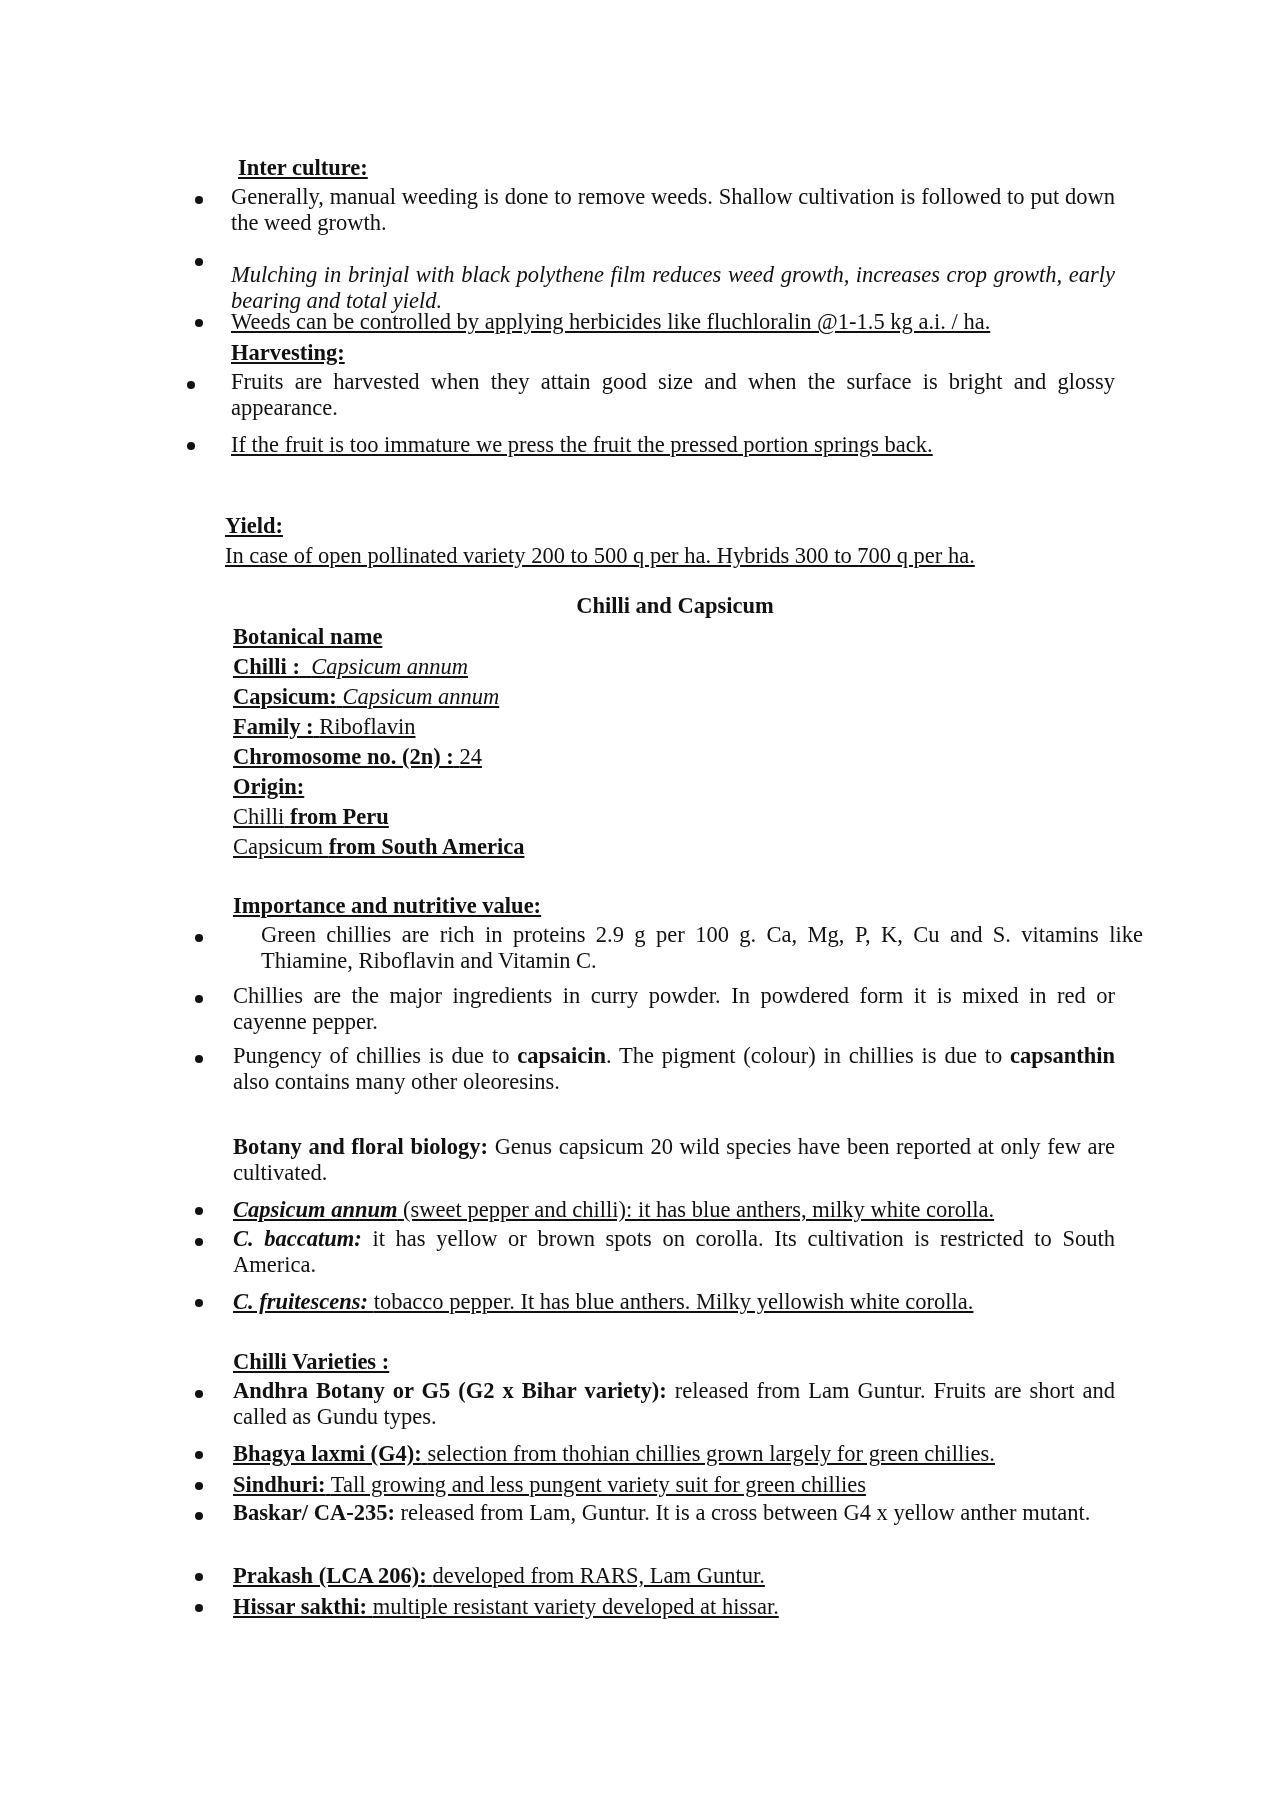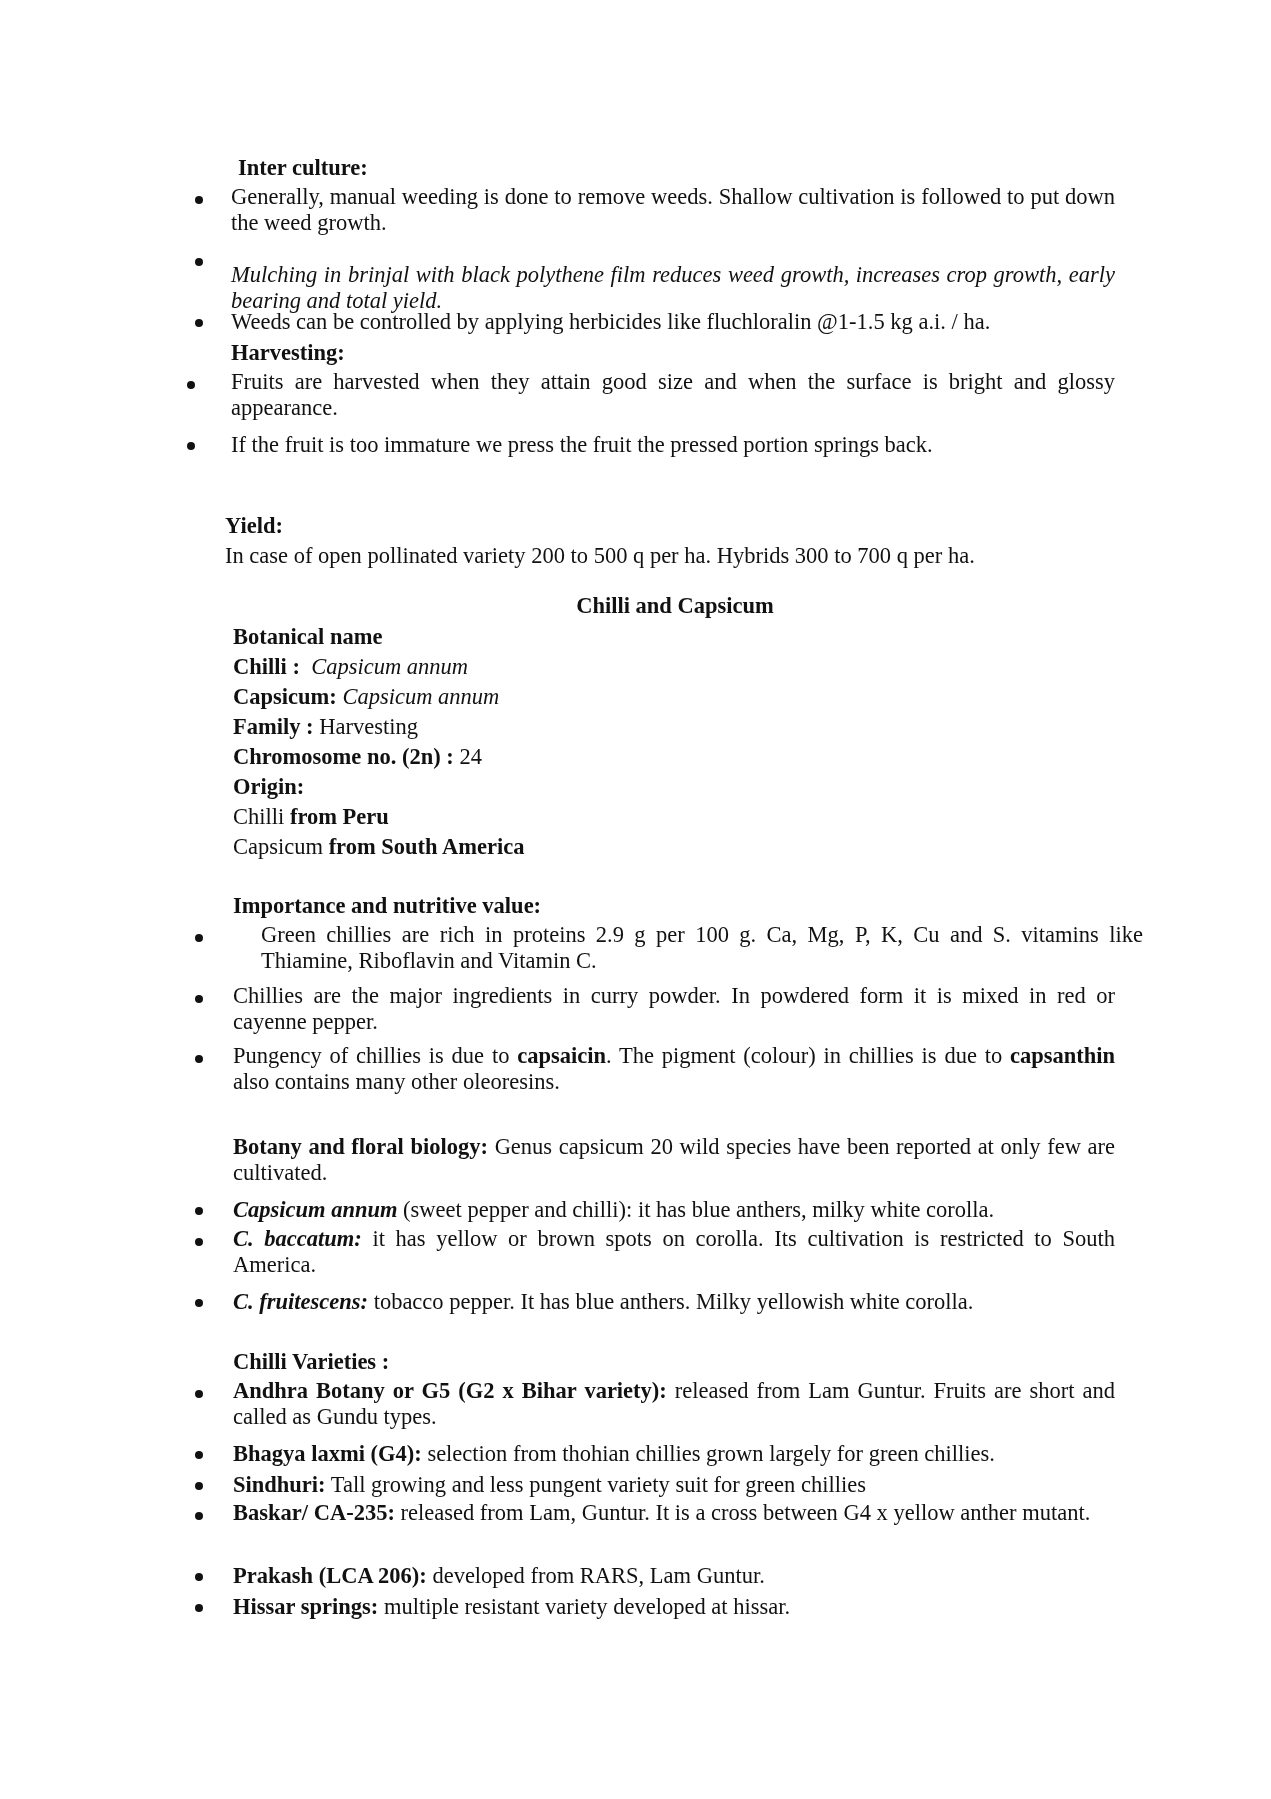"Inter culture:" .line { text-decoration: none -> underline }
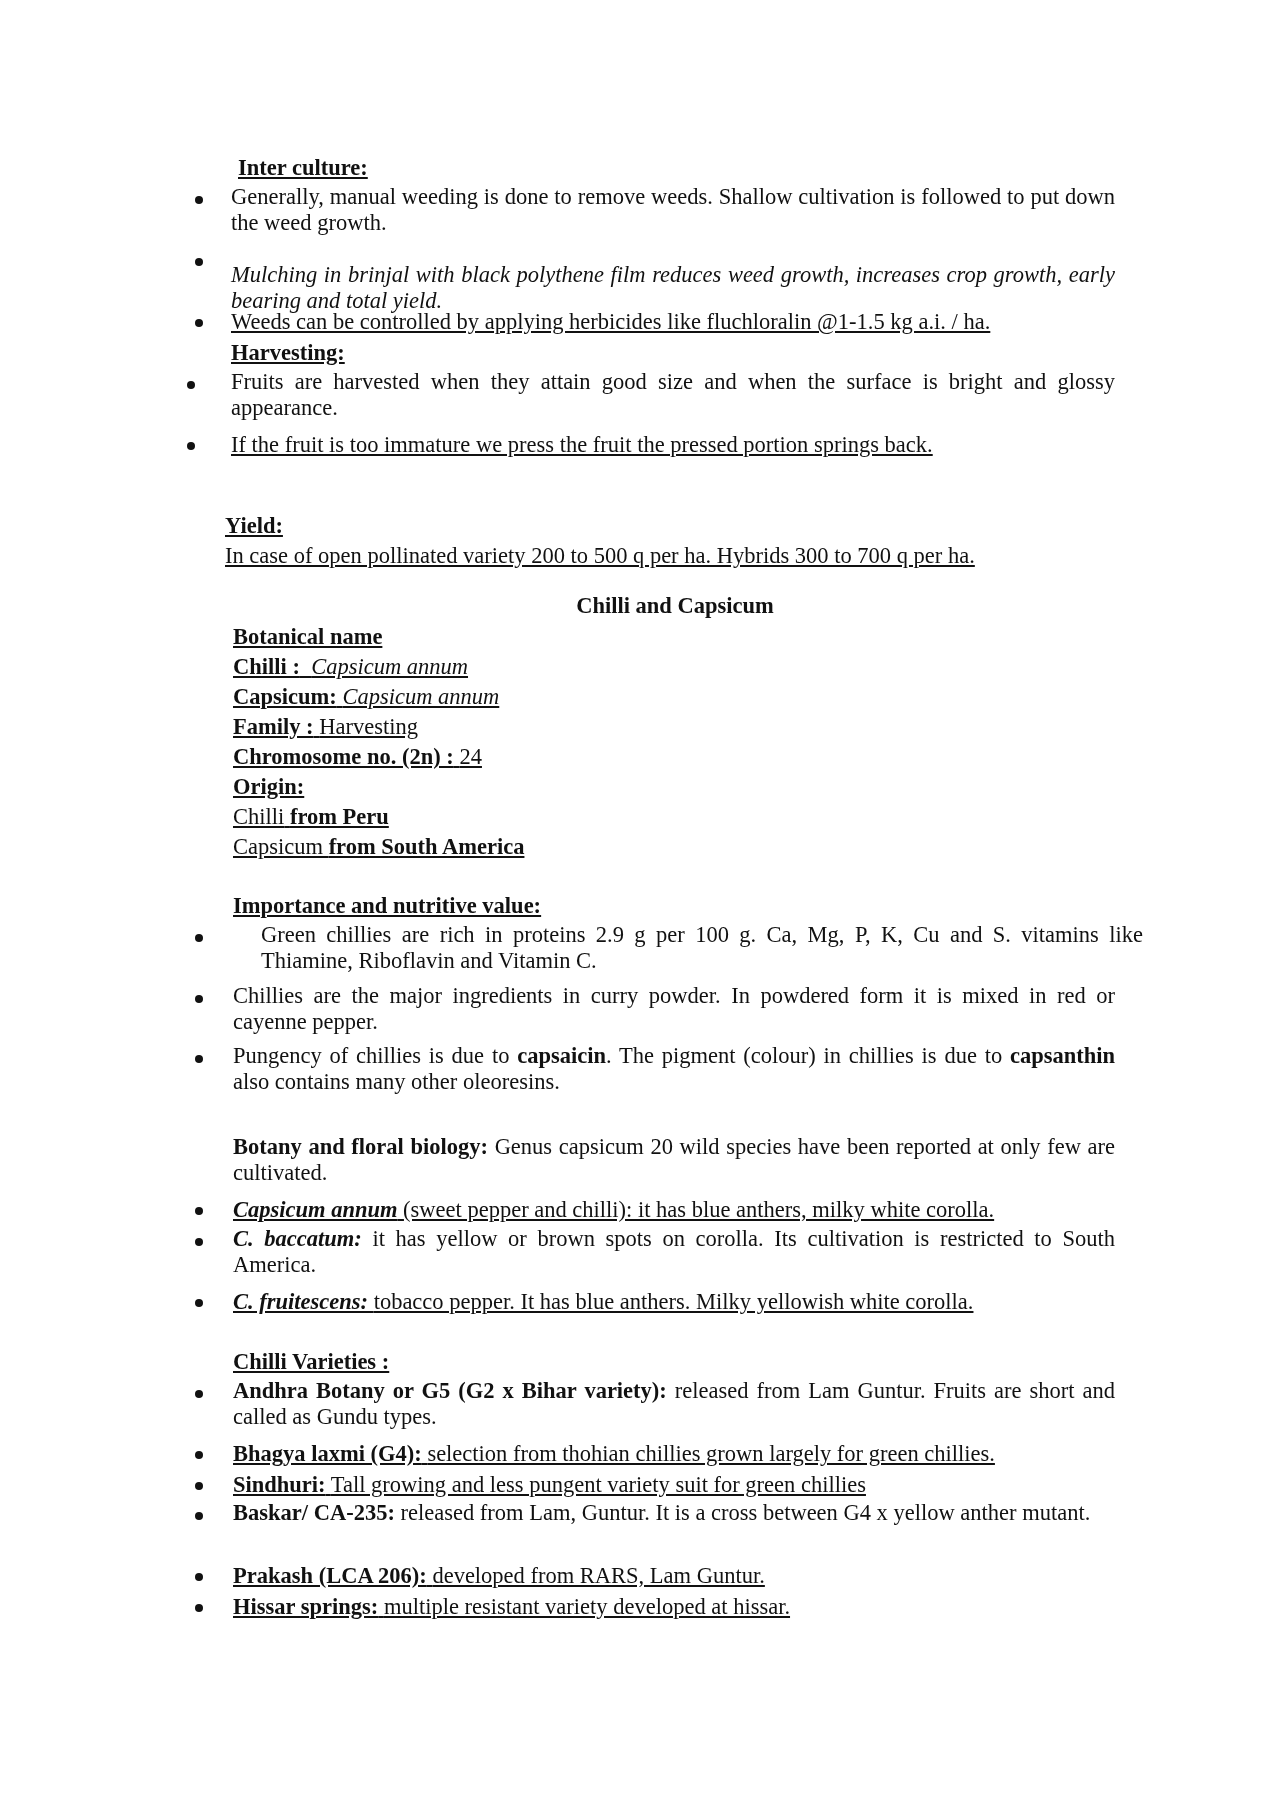"Harvesting" span { text: Harvesting -> Riboflavin }
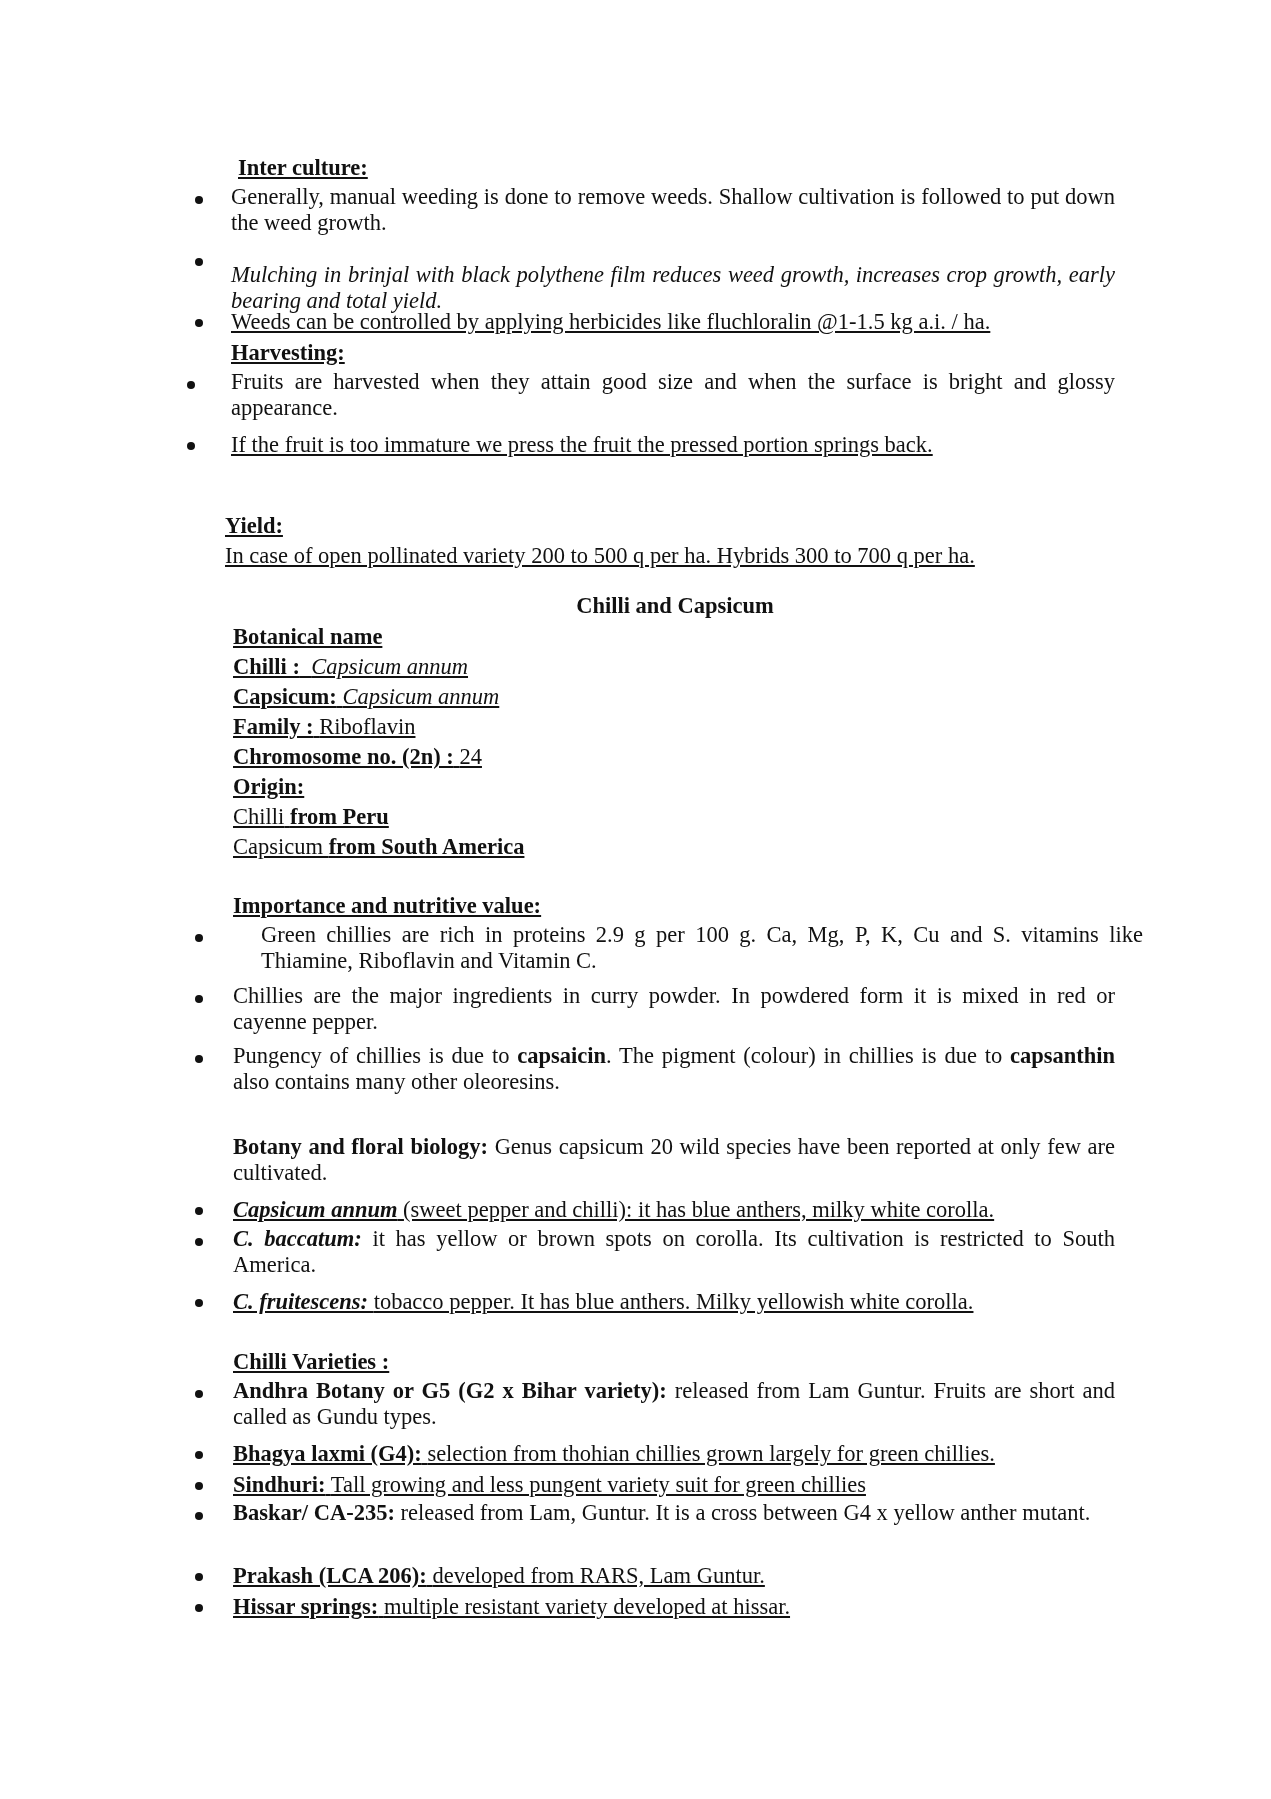"Hissar springs:" span.b { text: springs -> sakthi }
